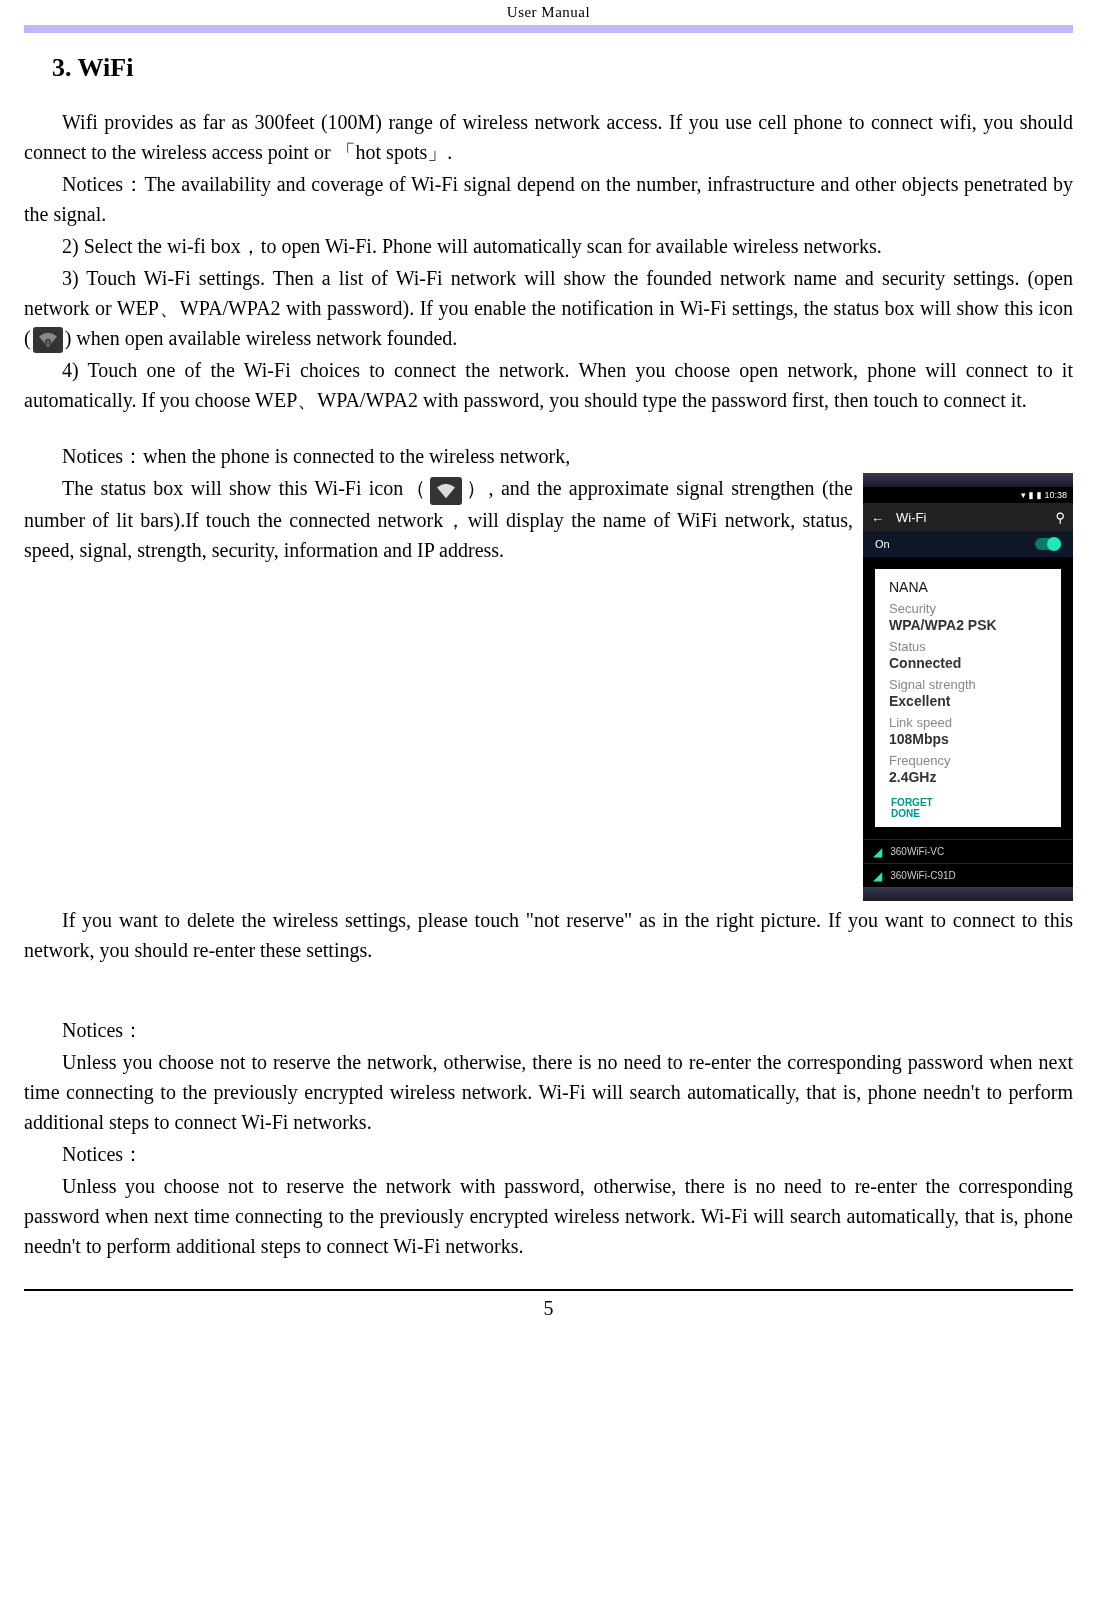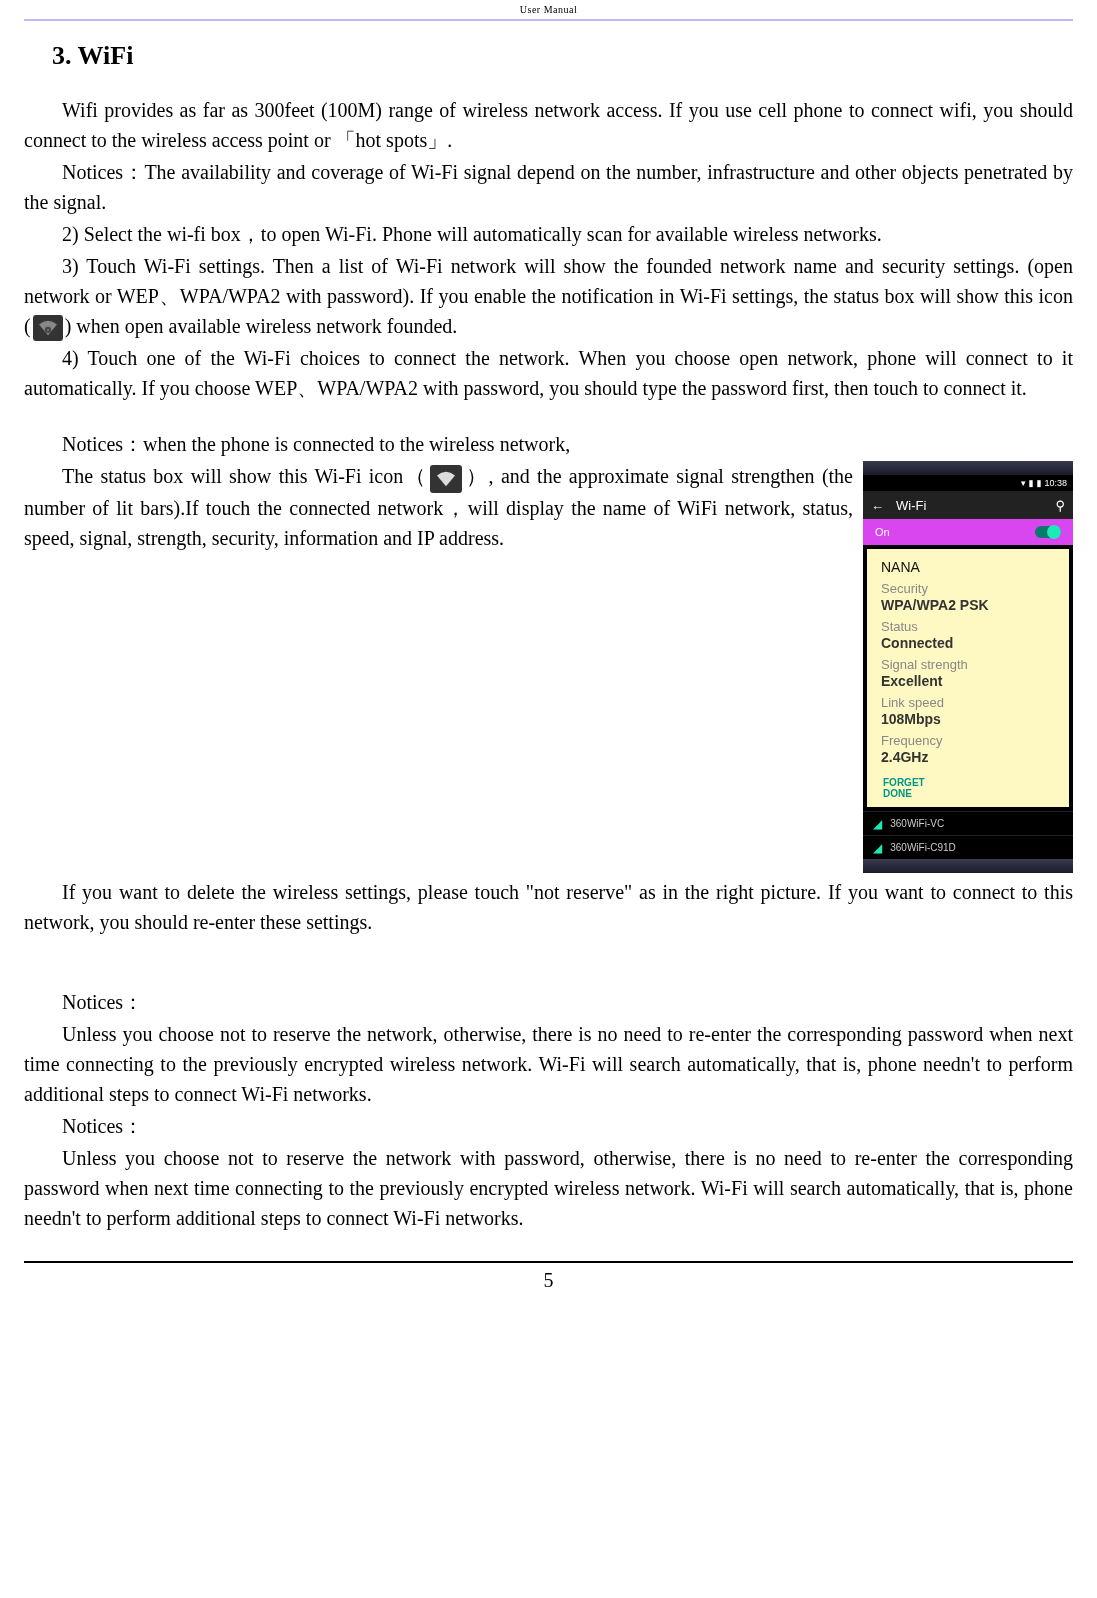"User Manual" .header { border-bottom: 2px solid #c4b5fd -> 8px solid #c4b5fd; font-size: 10px -> 15px }
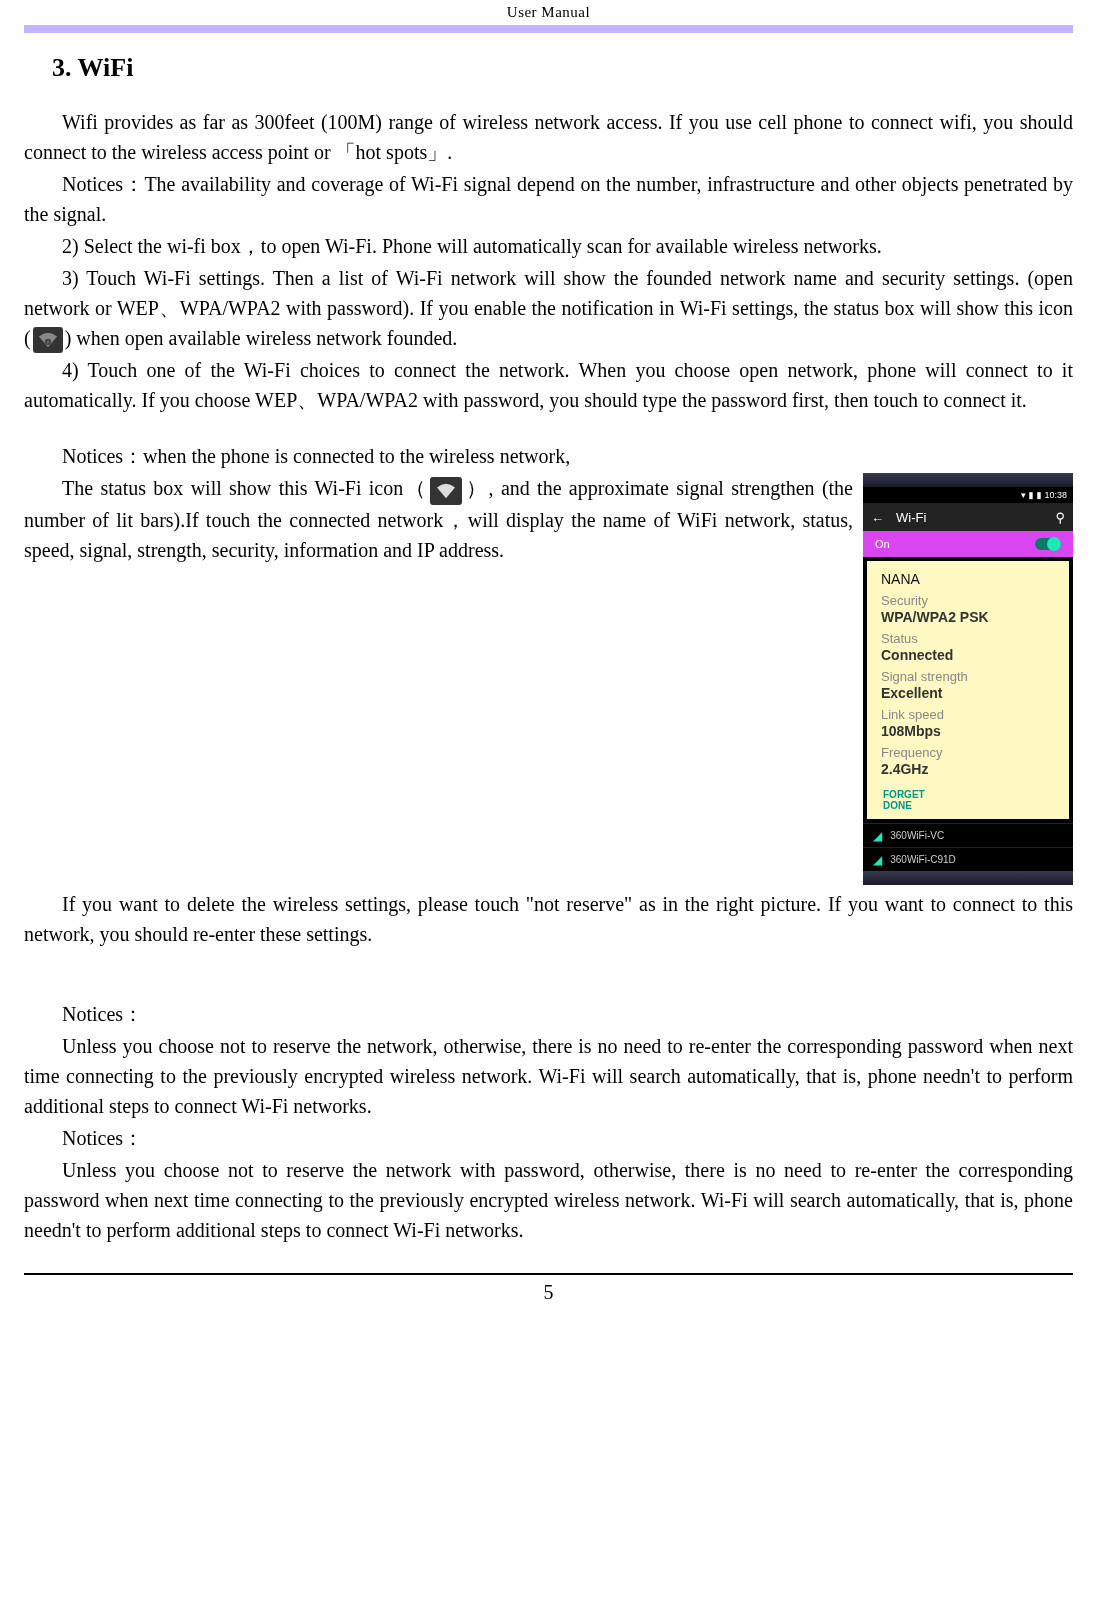"On" .phone-toggle-row { background: #d946ef -> #0f172a }
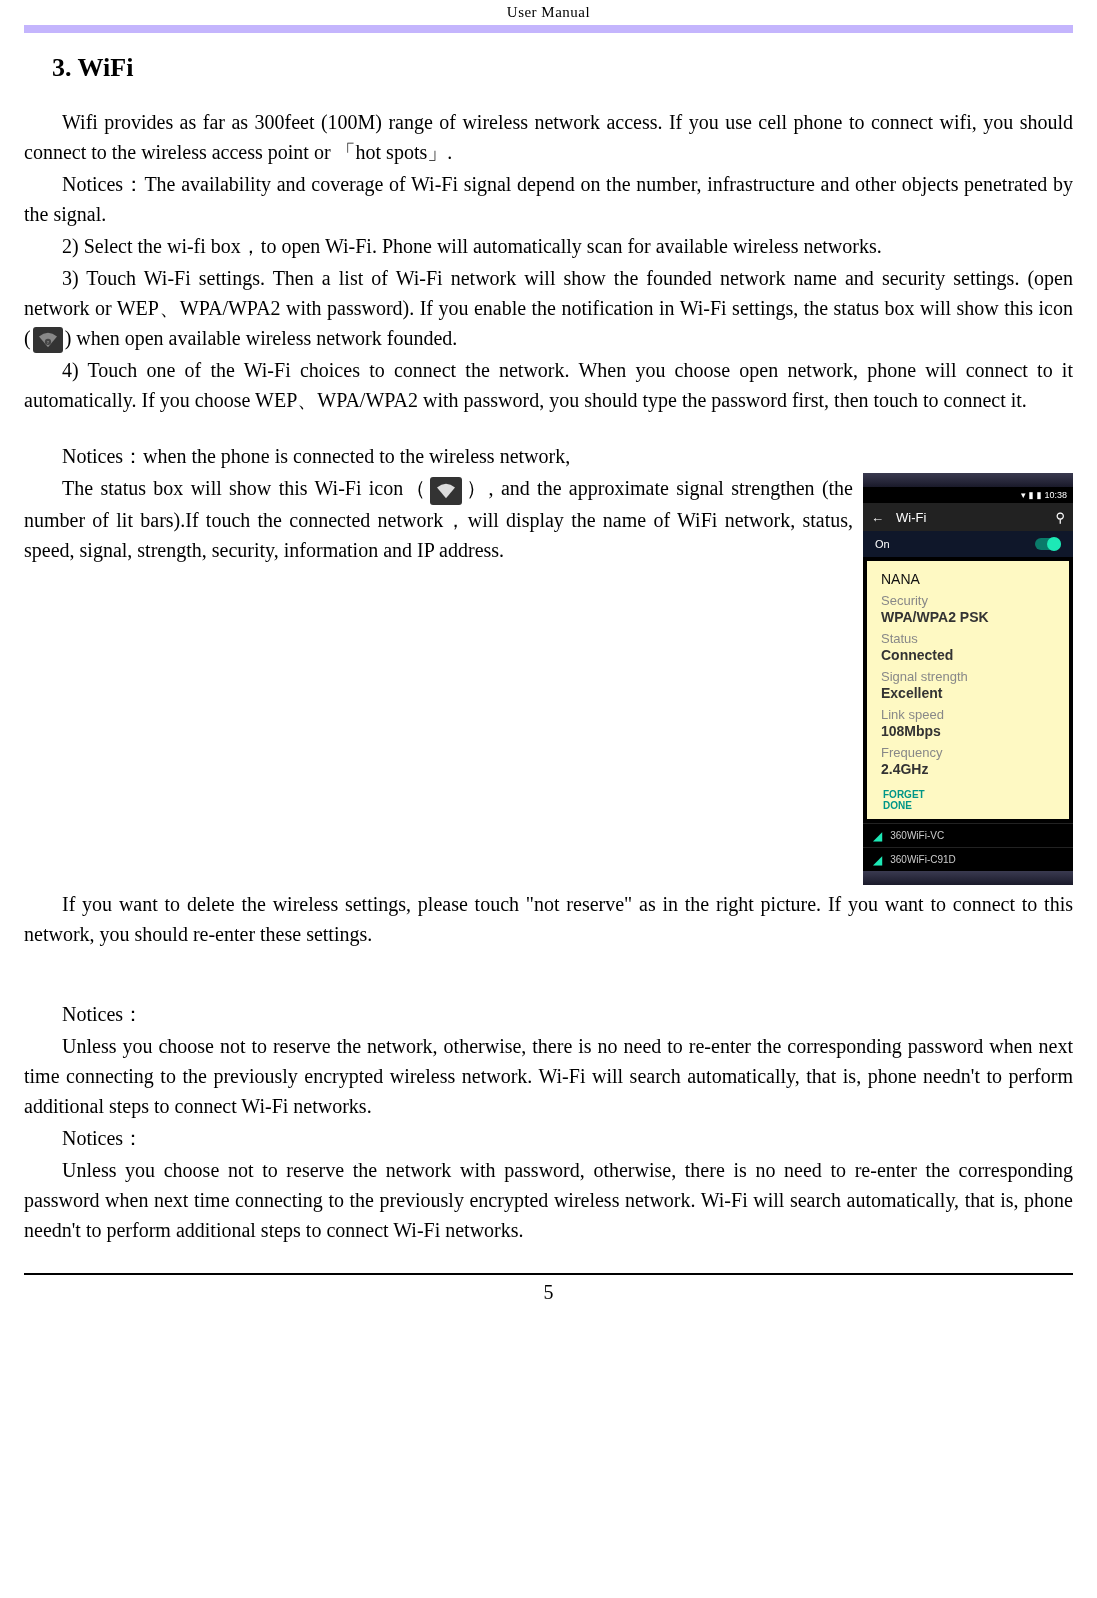"NANA" .phone-dialog { background: #fef9c3 -> #ffffff; margin: 4px -> 12px }
